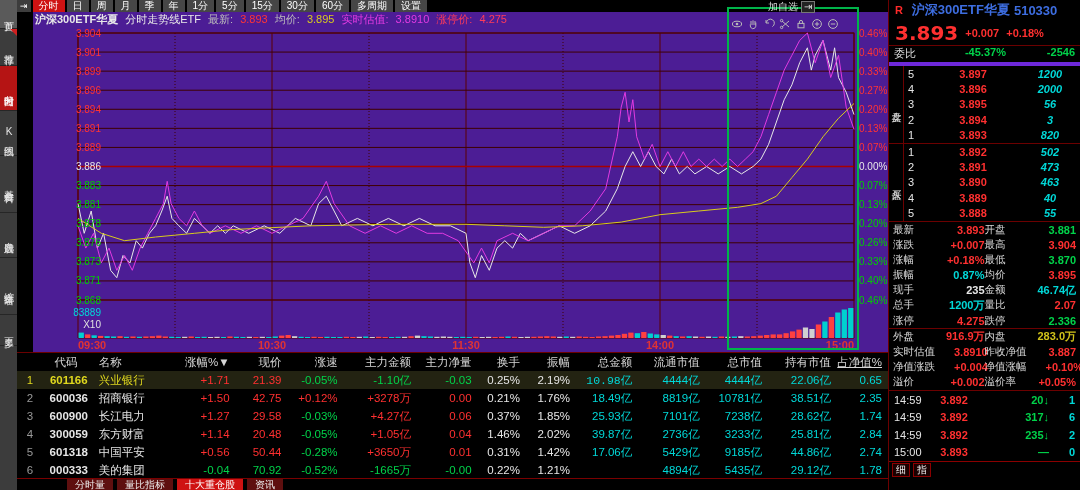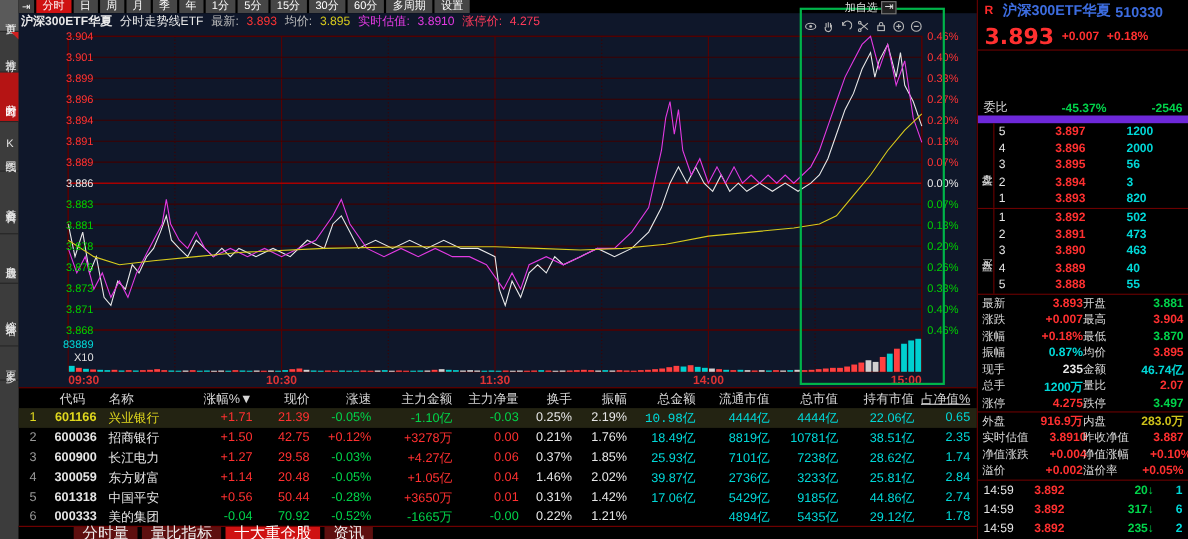"沪深300ETF华夏 分时走势线ETF 最新: 3.893 均价:" #chart-region { background: #0f172a -> #4c1d95; left: 17px -> 33px }
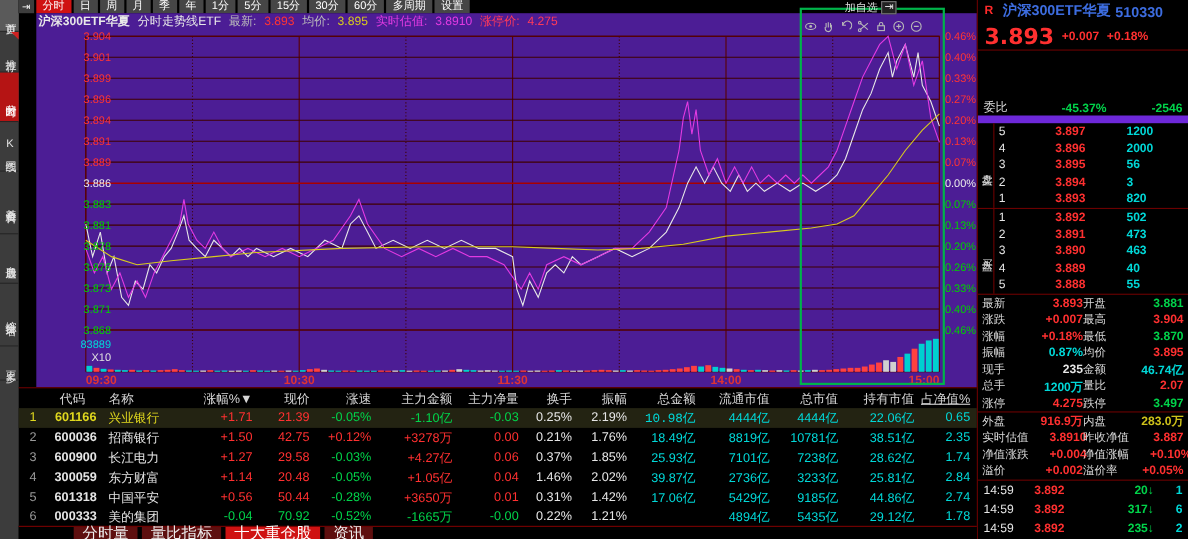"委比" #q-weibi { align-items: flex-end -> flex-start; border-bottom: 7px solid #6d28d9 -> 4px solid #6d28d9; margin-top: 43px -> none }
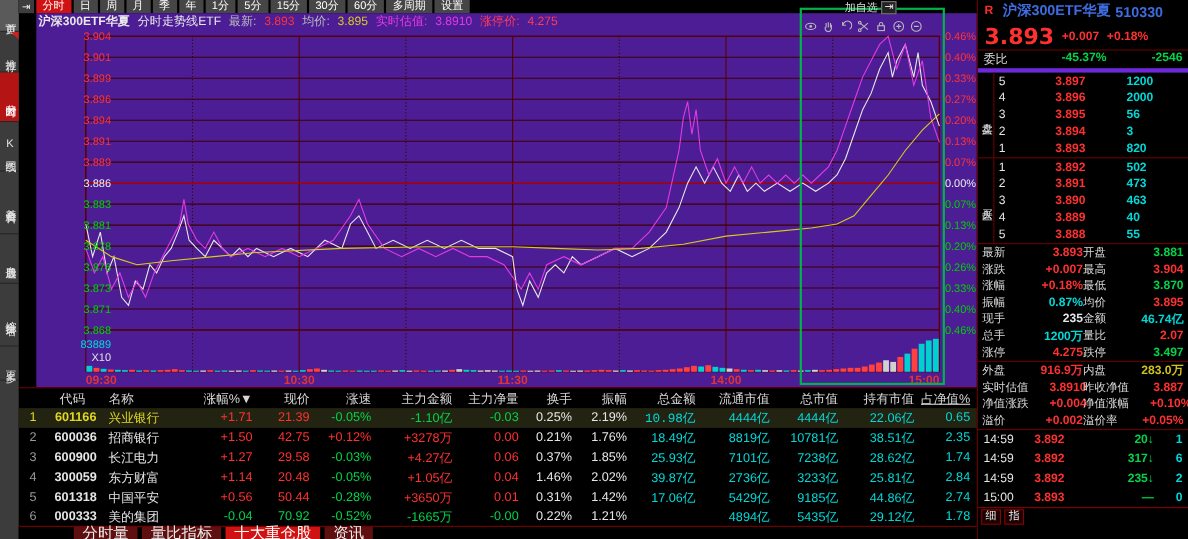"1200" .ob-q { font-style: none -> italic; text-align: left -> center }
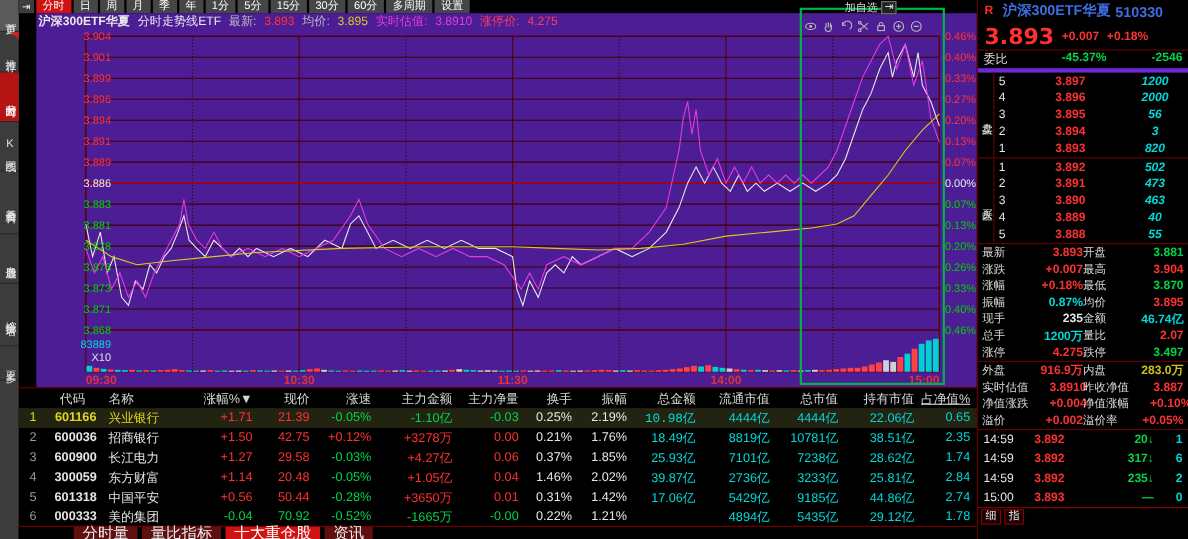"3.497" span.st-v { text: 3.497 -> 2.336 }
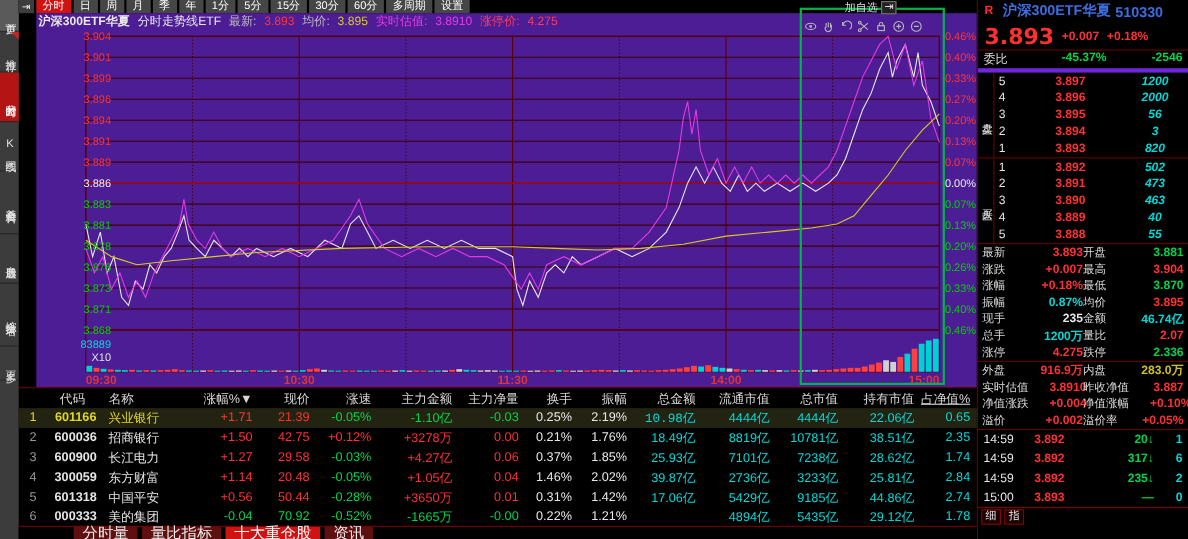"分时量" .b-tab { font-size: 14px -> 10px }
